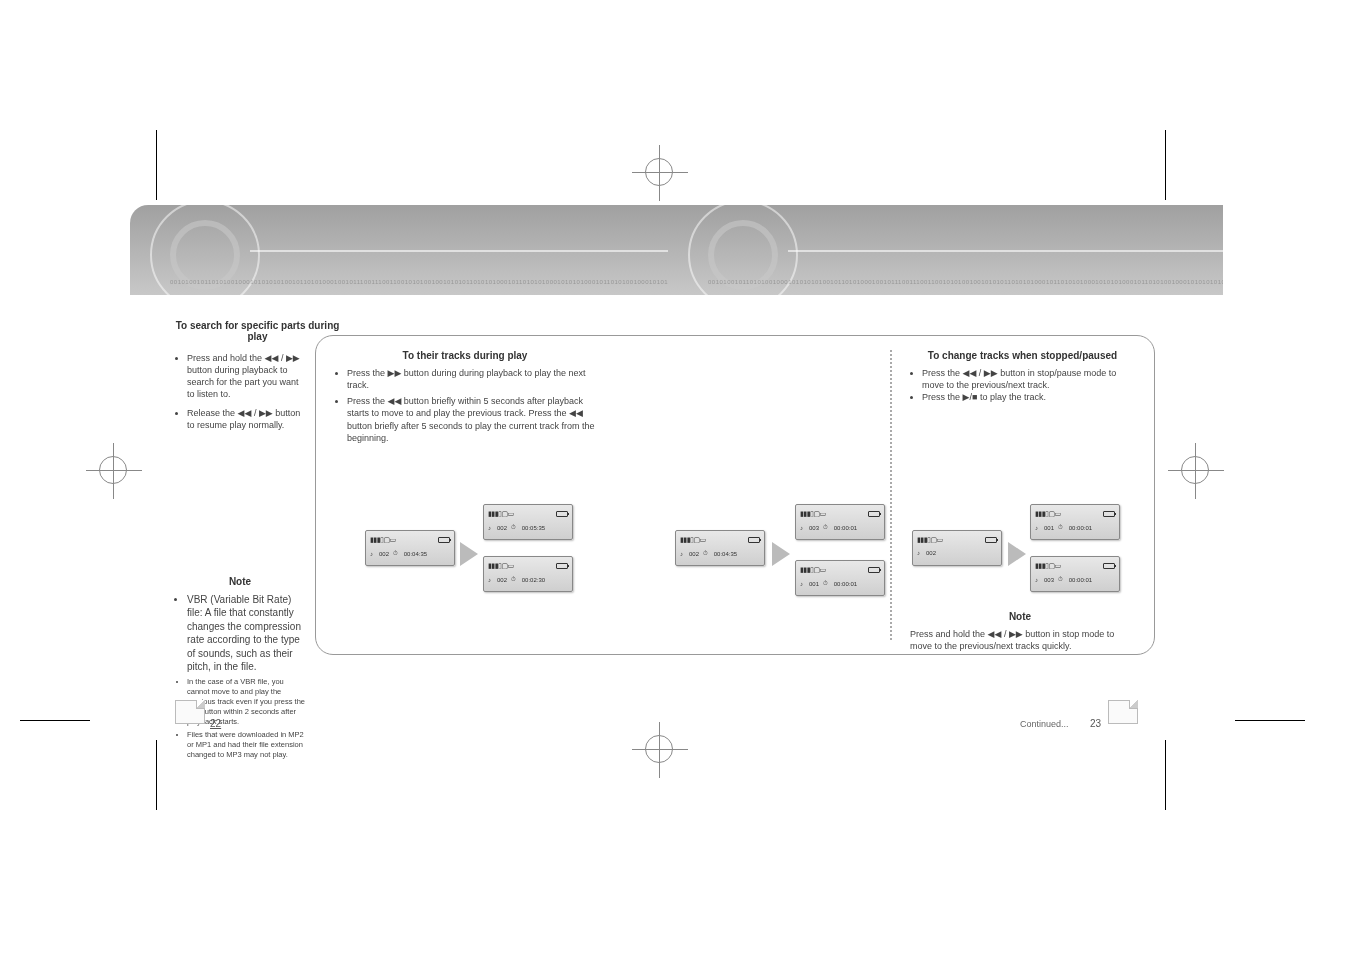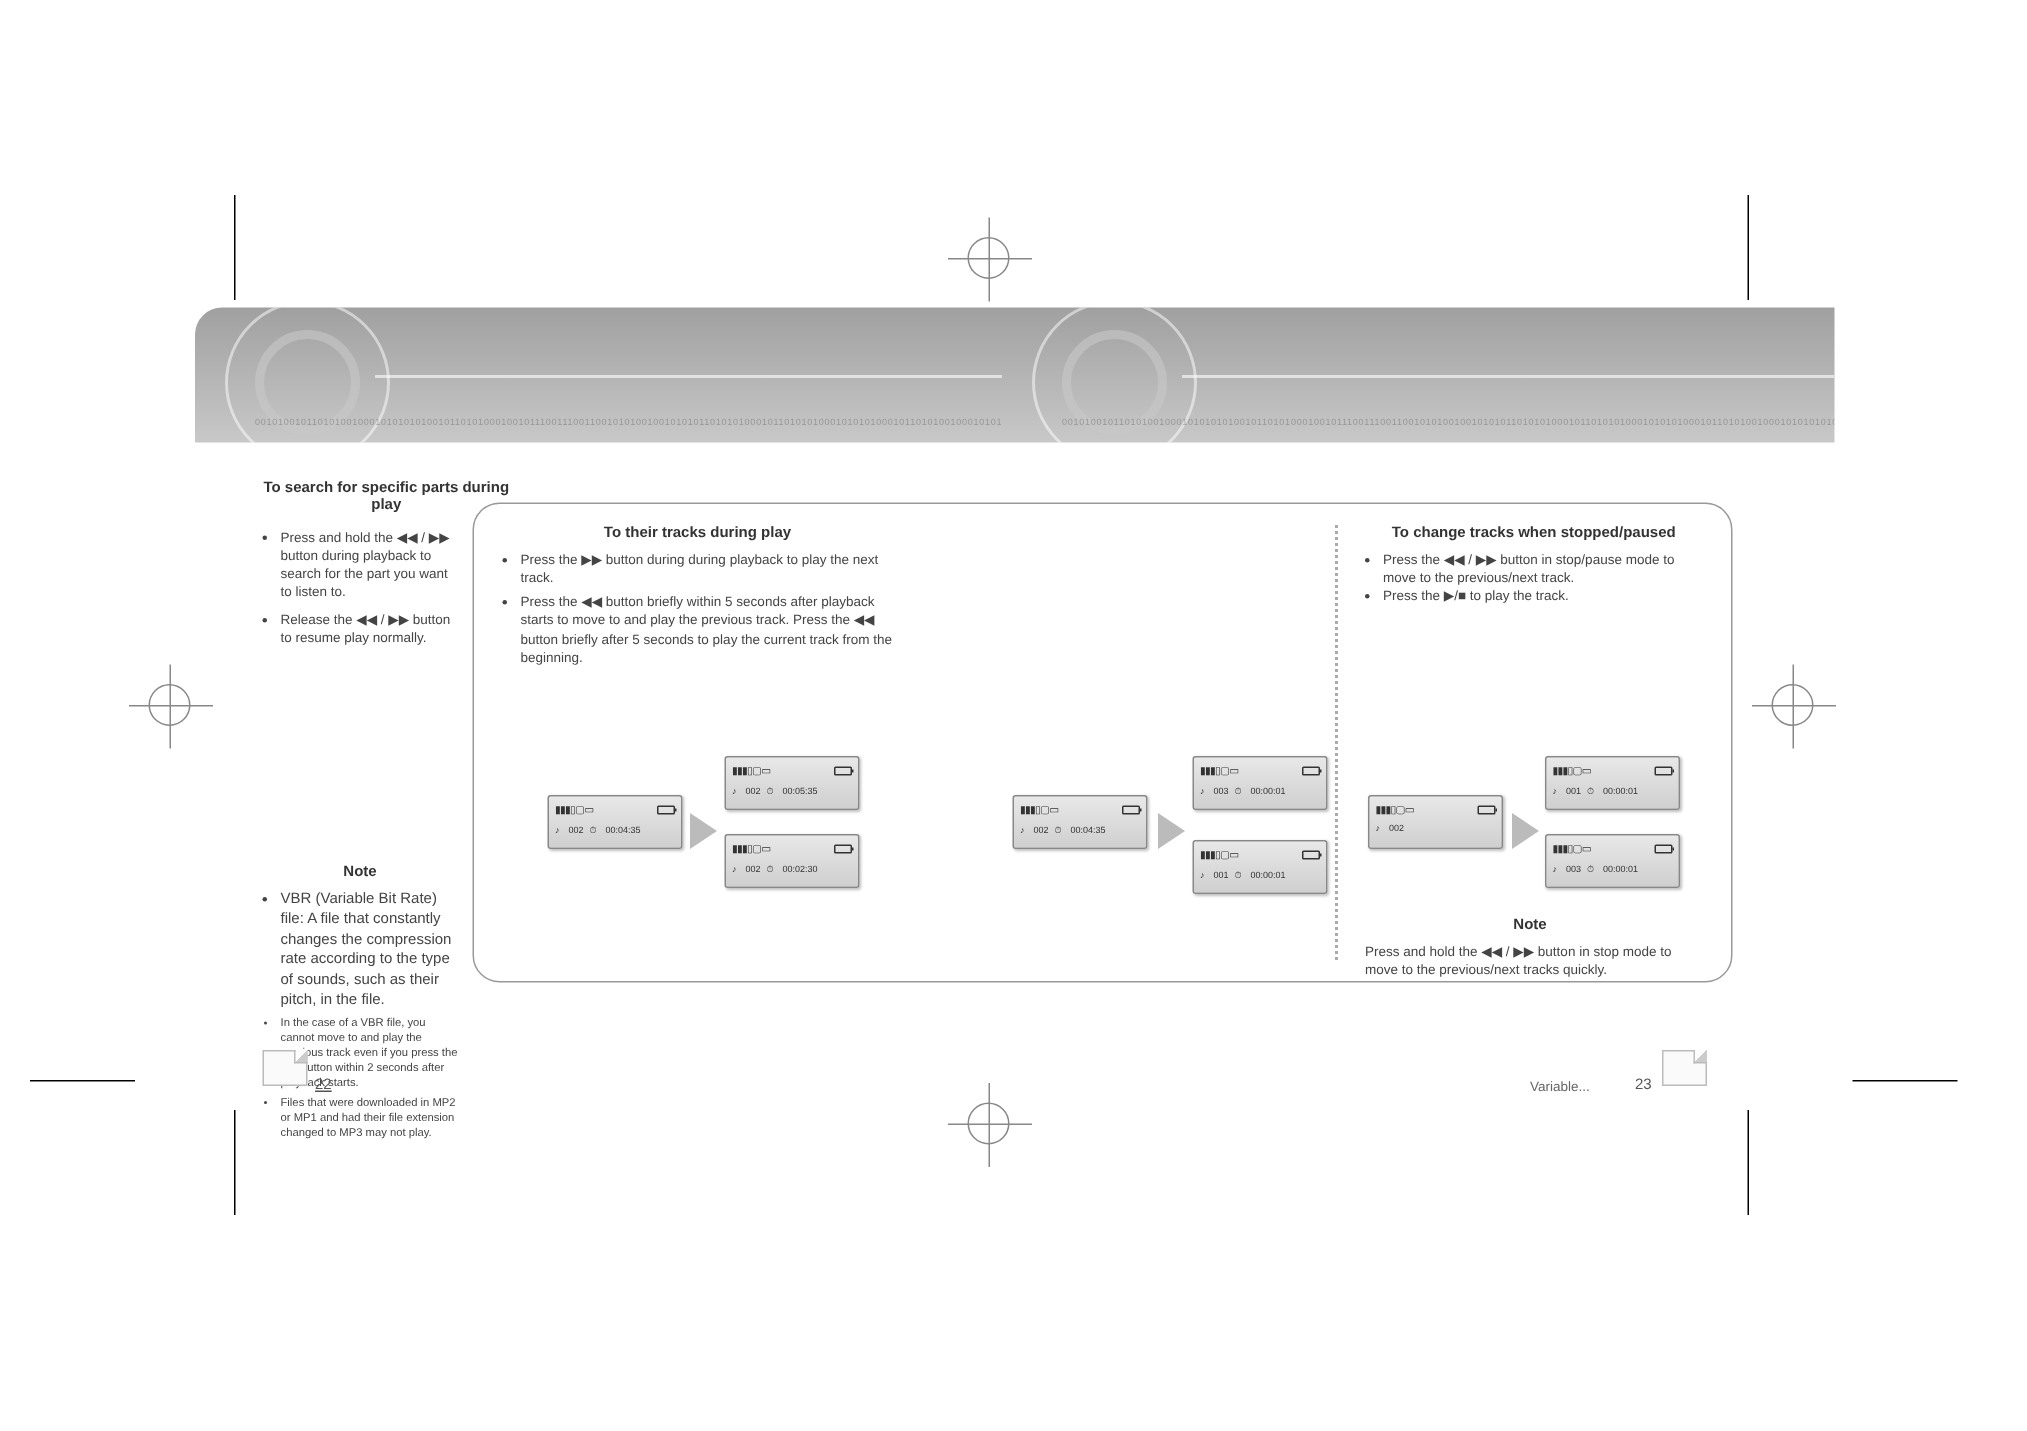"Variable..." div.pagefoot { text: Variable -> Continued }
